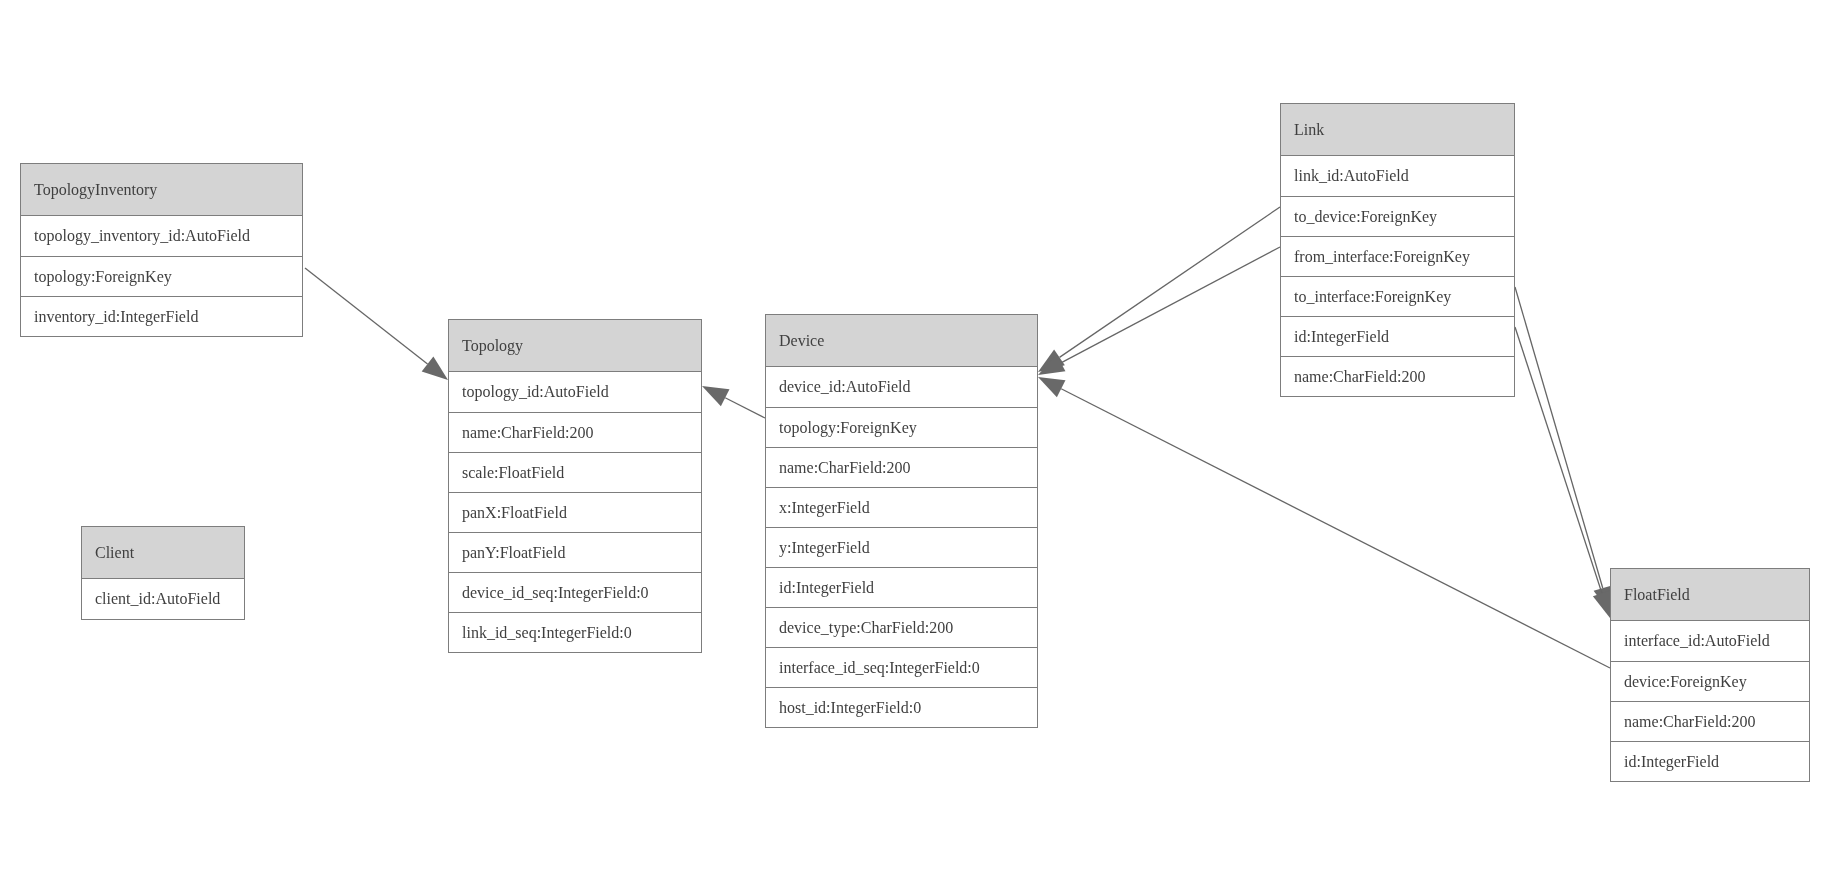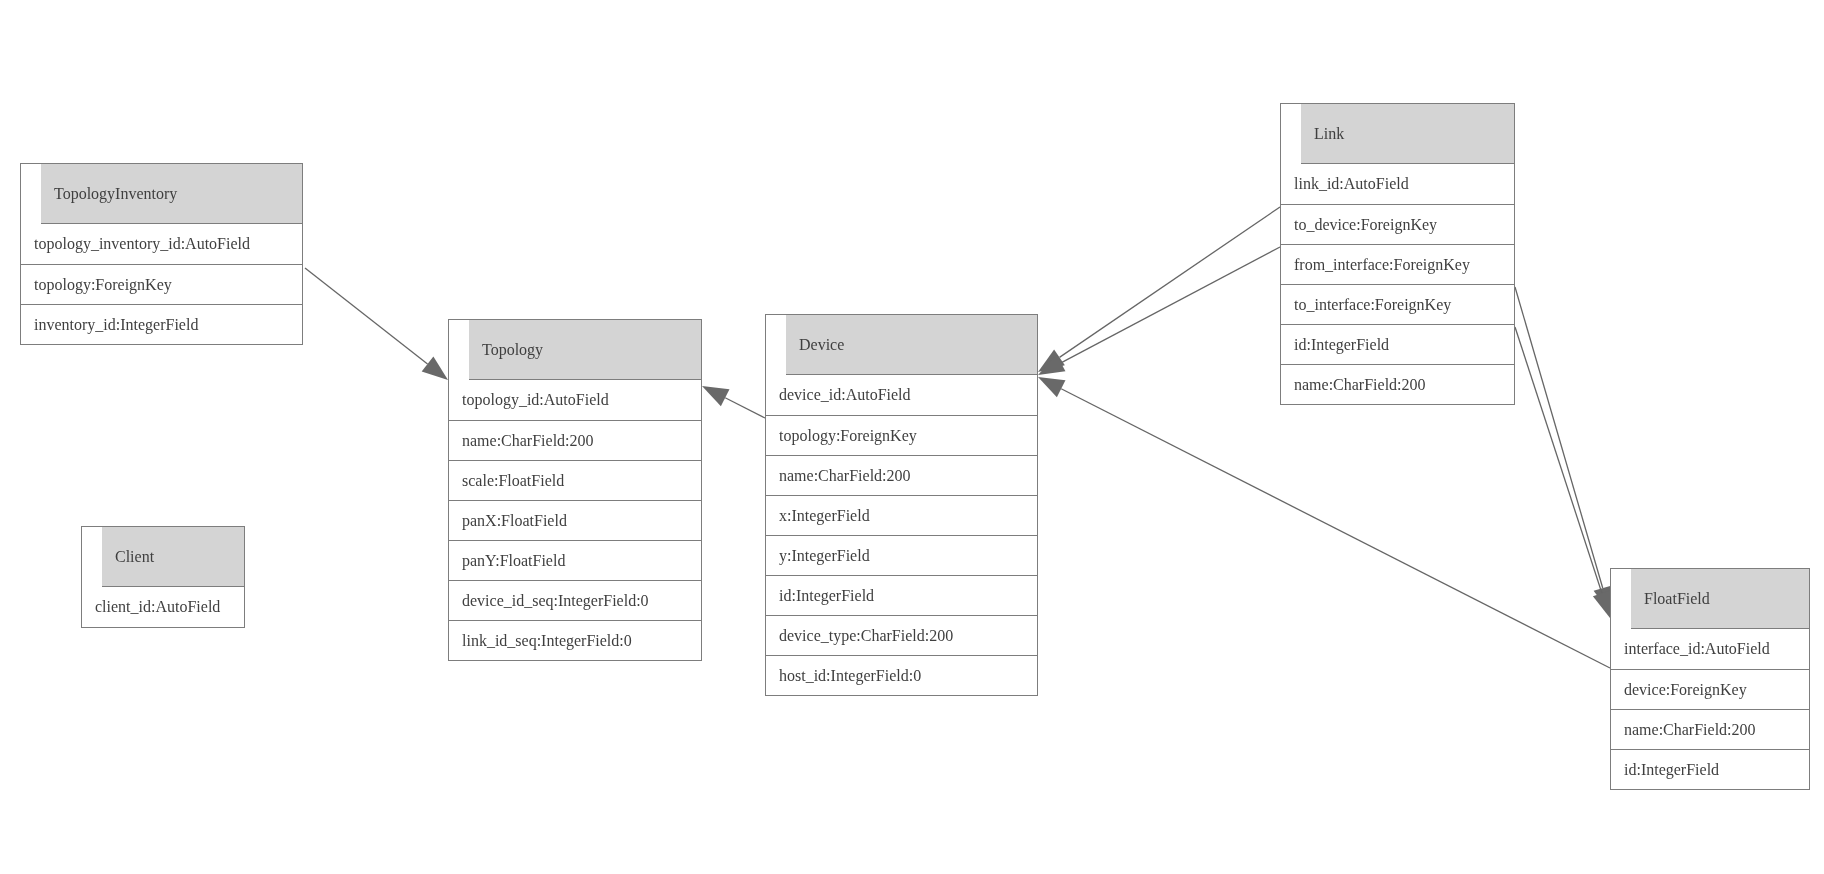"Link" .entity-header { height: 60px -> 52px; margin-left: 20px -> none }
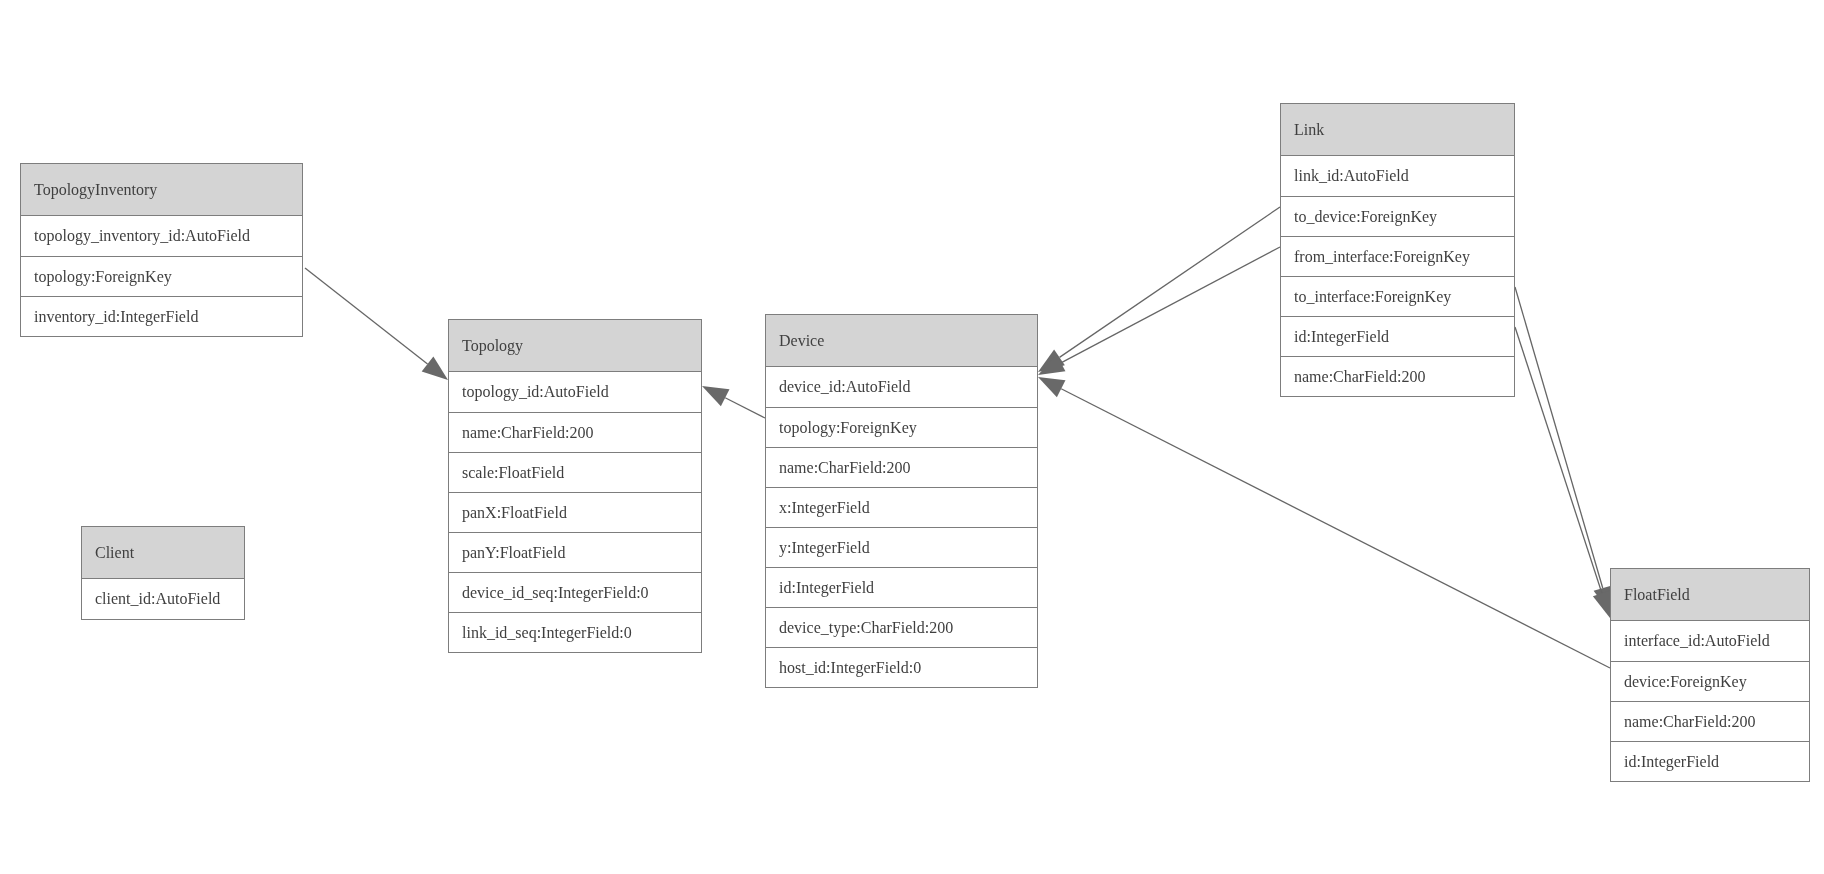"interface_id_seq:IntegerField:0" div.entity-row { html: none -> <div>interface_id_seq:IntegerField:0</div> }
